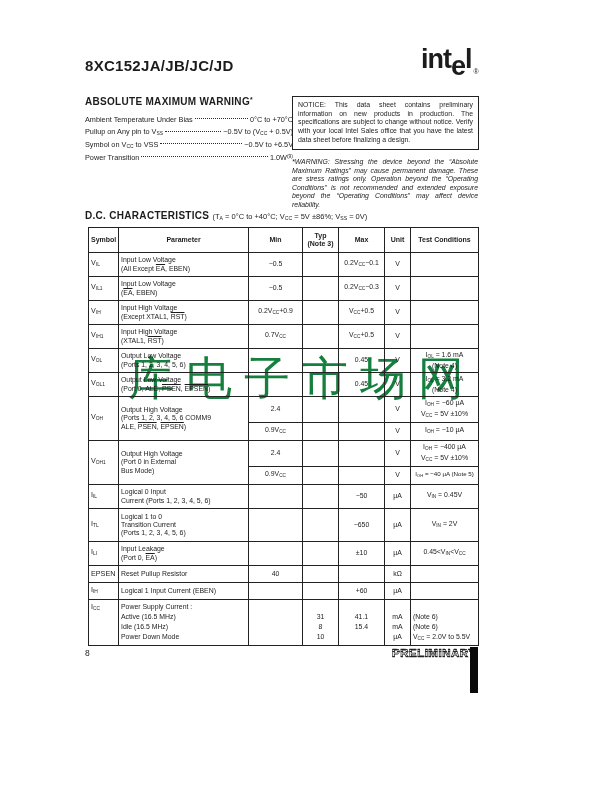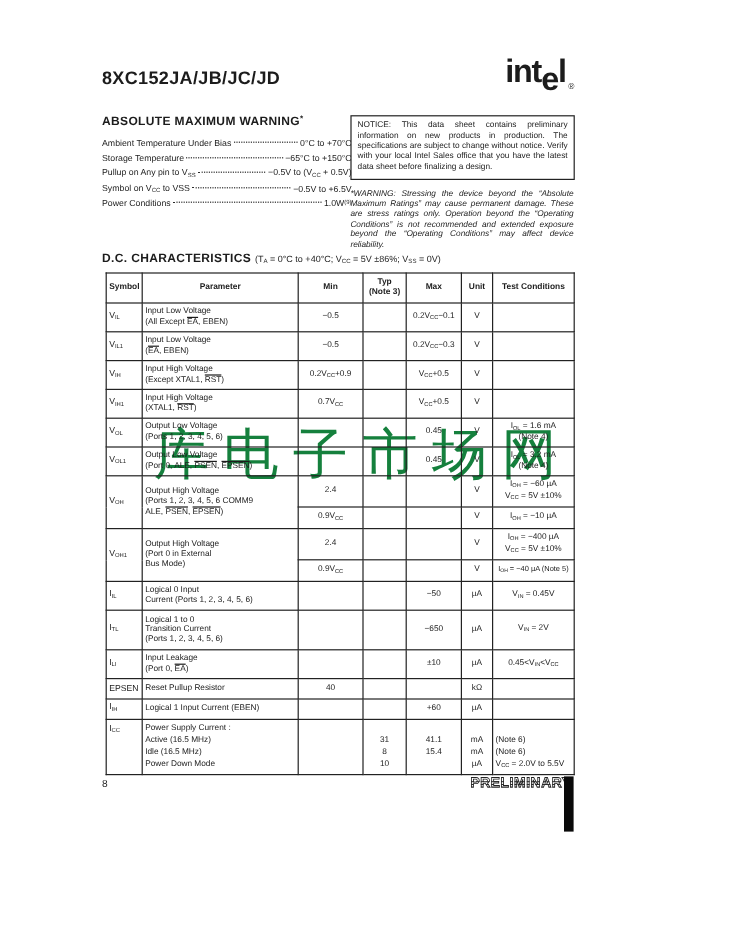"Storage Temperature" div.rating-row { html: <div> <span><span>Storage Temperature</span></span> <span></span> <span><span>−65°C to +150°C</span></span> </div> -> none }
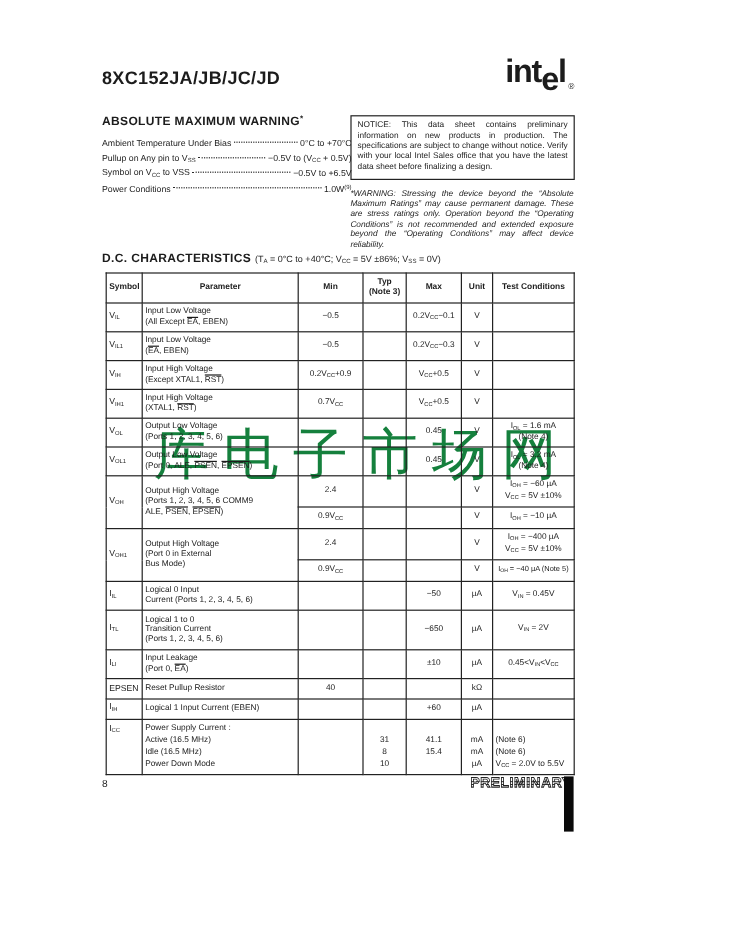"Power Conditions" span { text: Conditions -> Transition }
